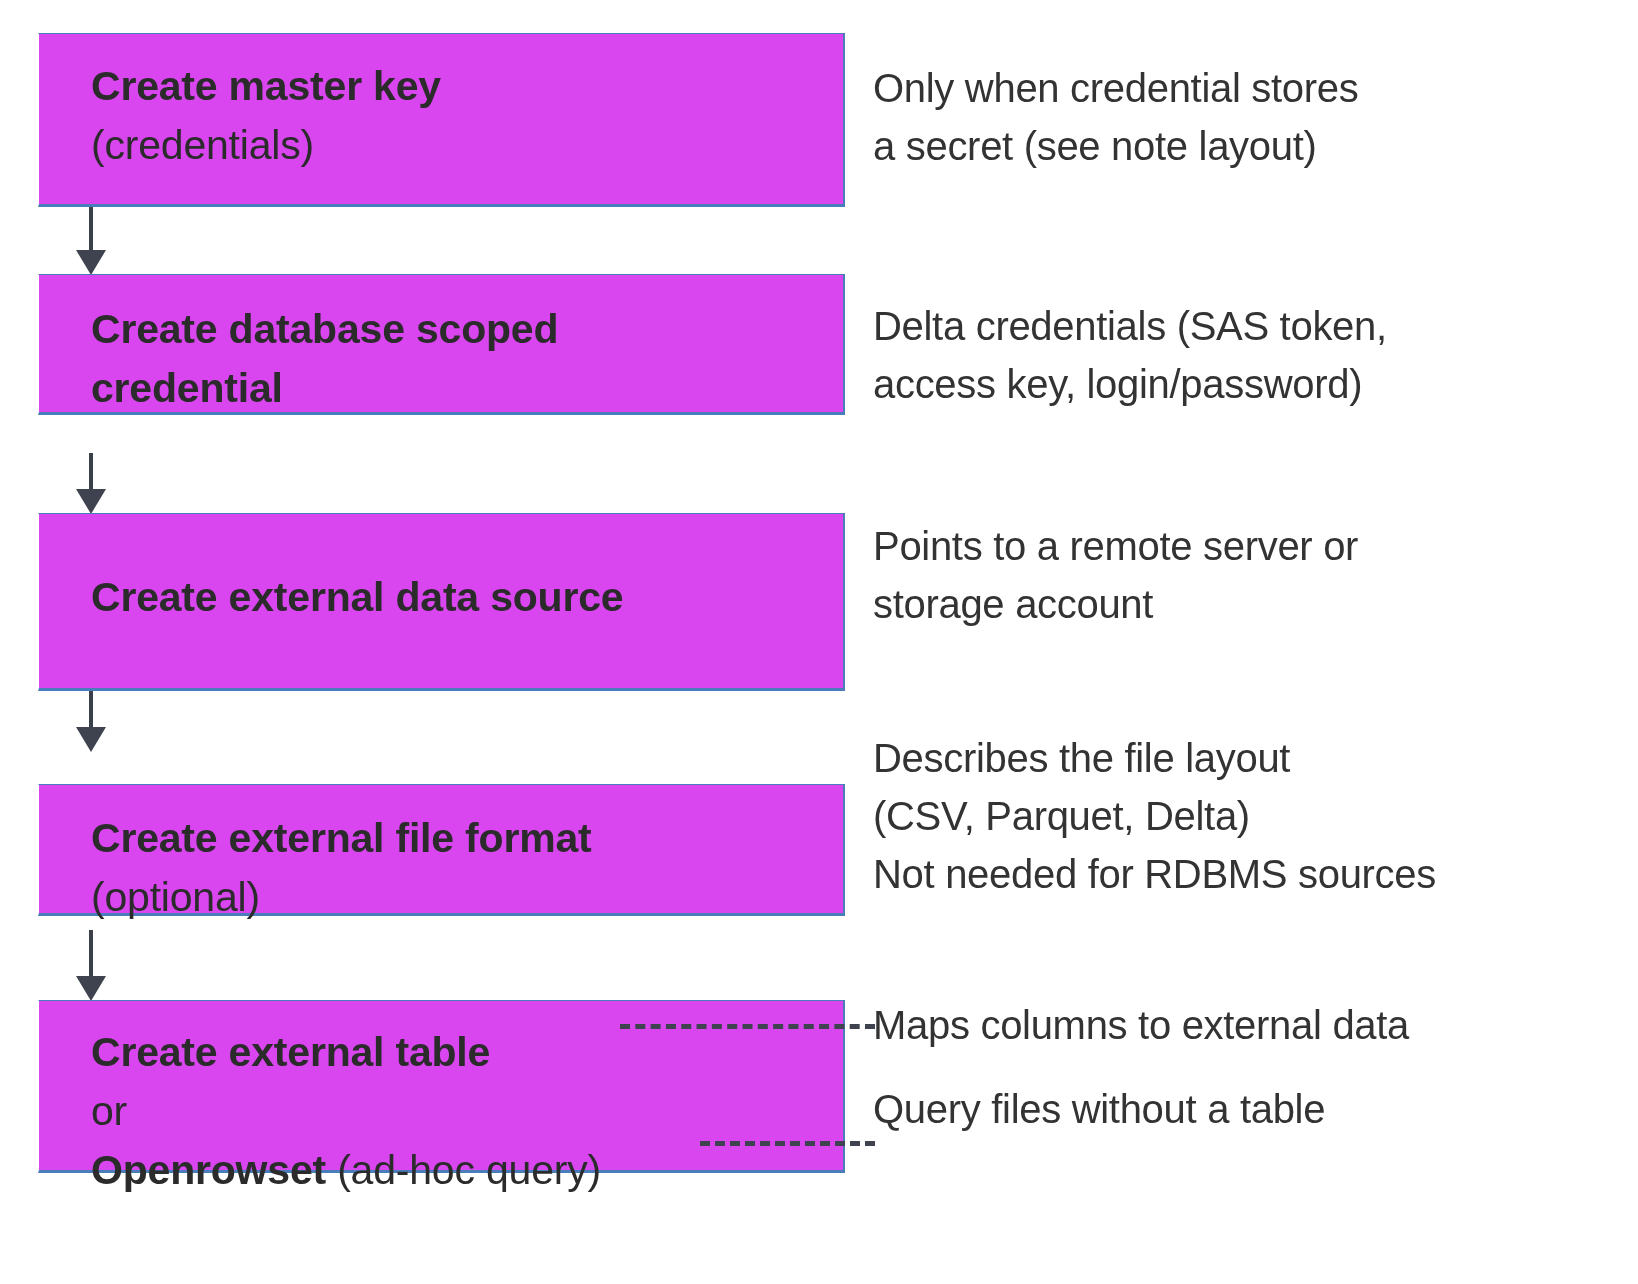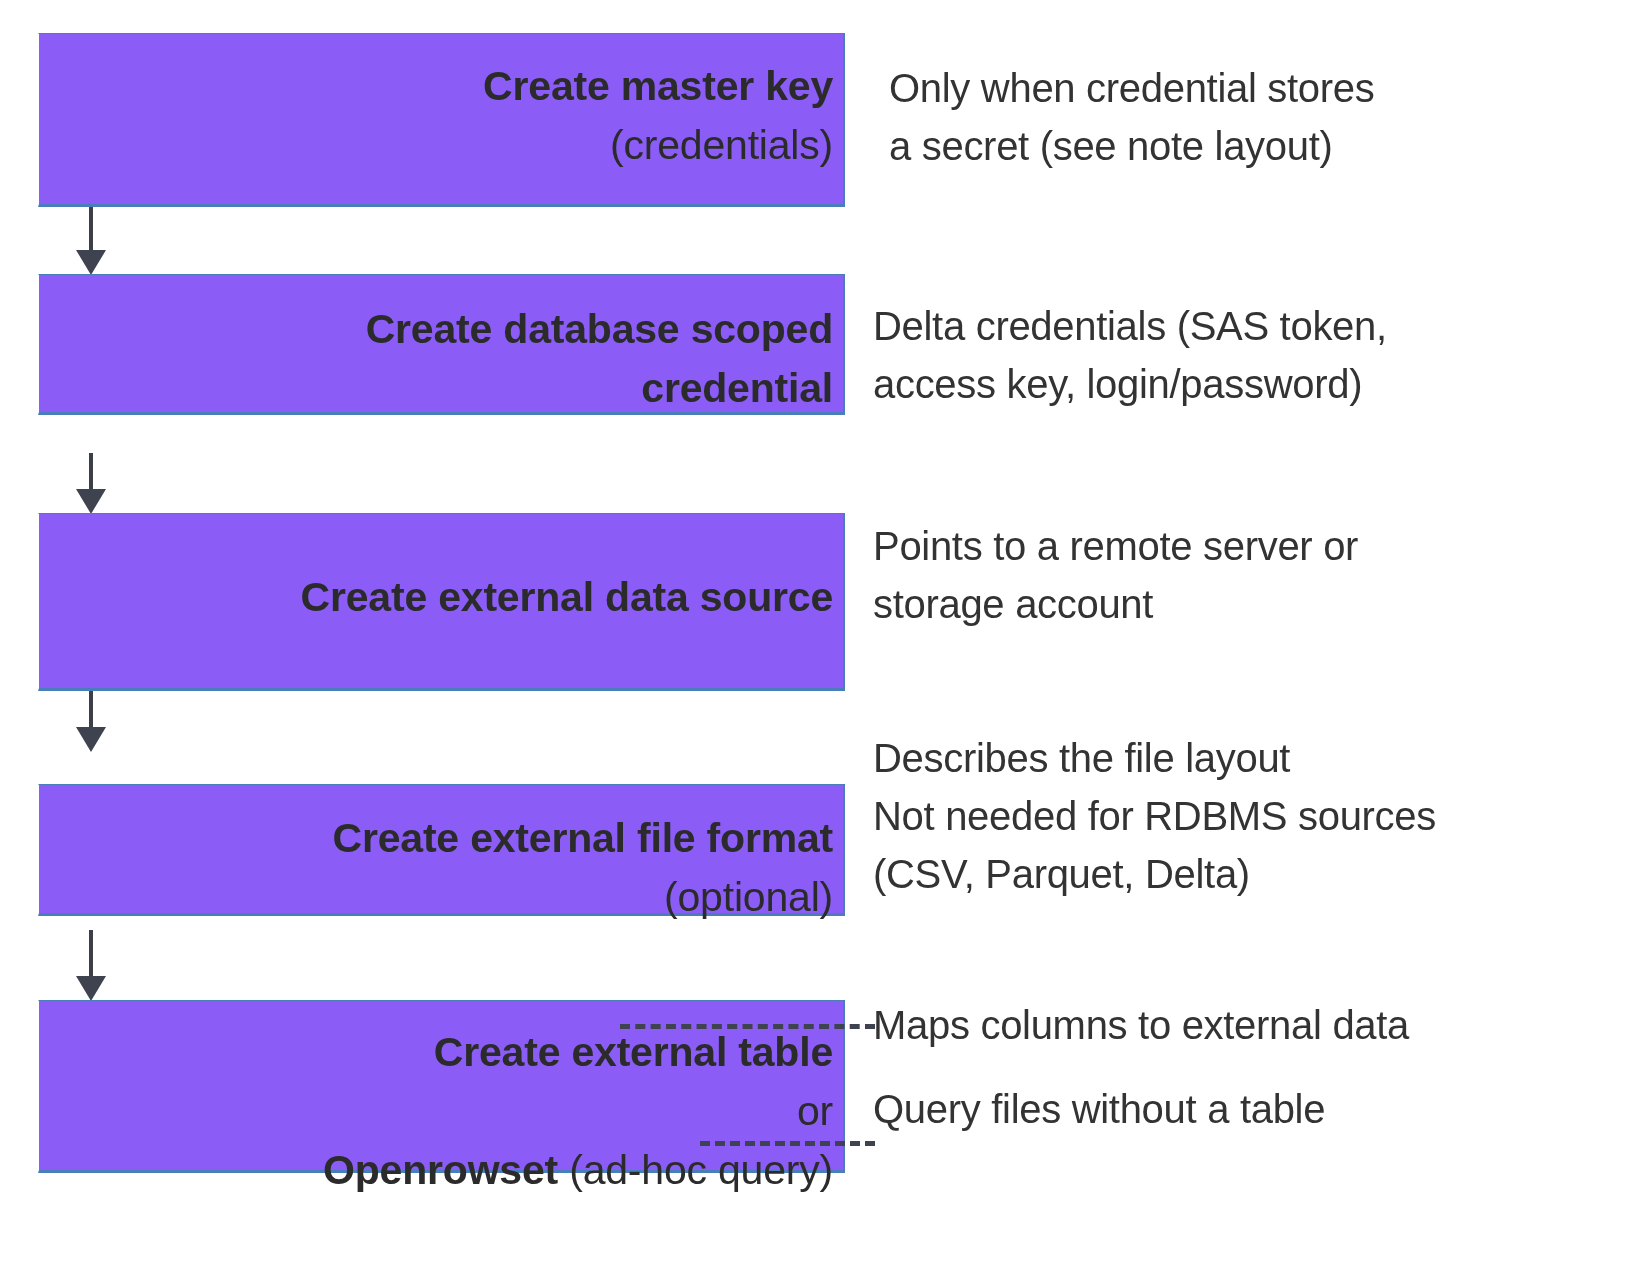"Create master key" .flow-box { background: #8b5cf6 -> #d946ef; text-align: right -> none }
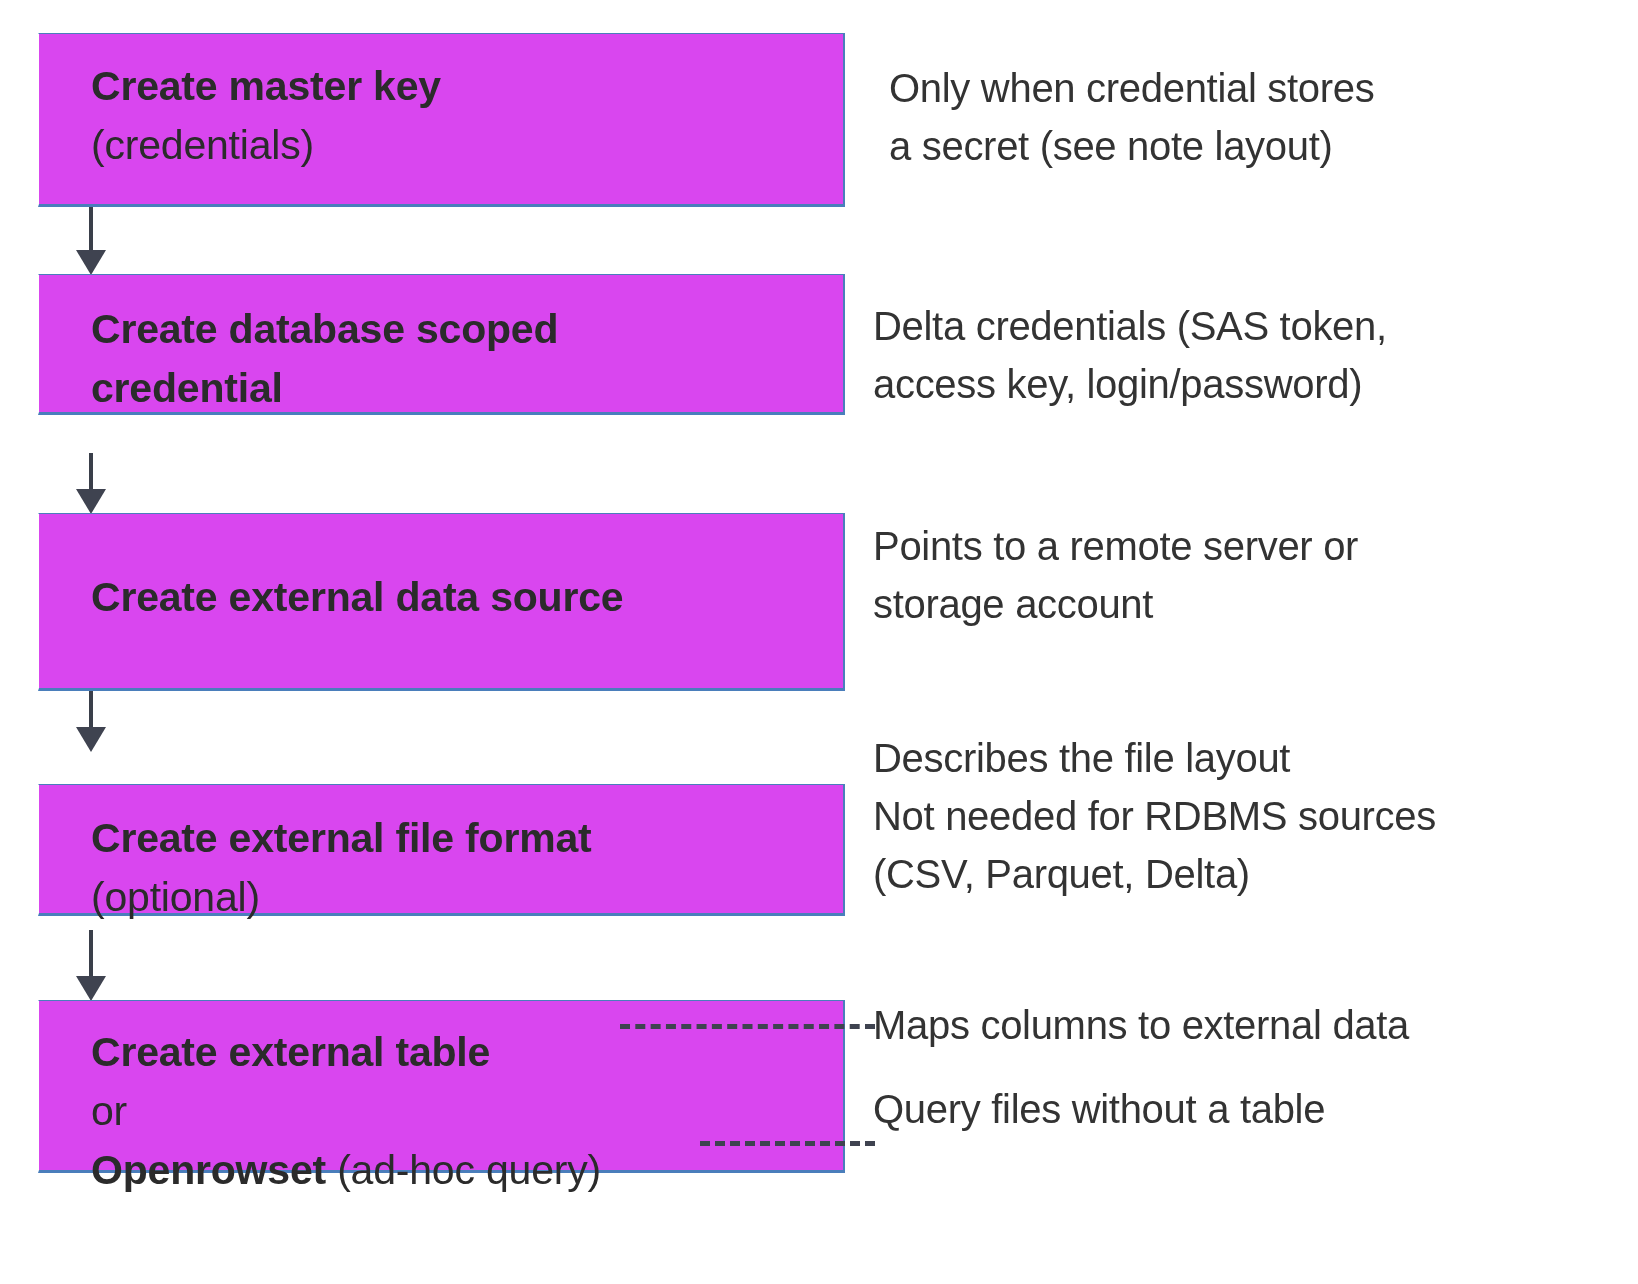"Only when credential stores" div.annot { margin-left: 16px -> none }
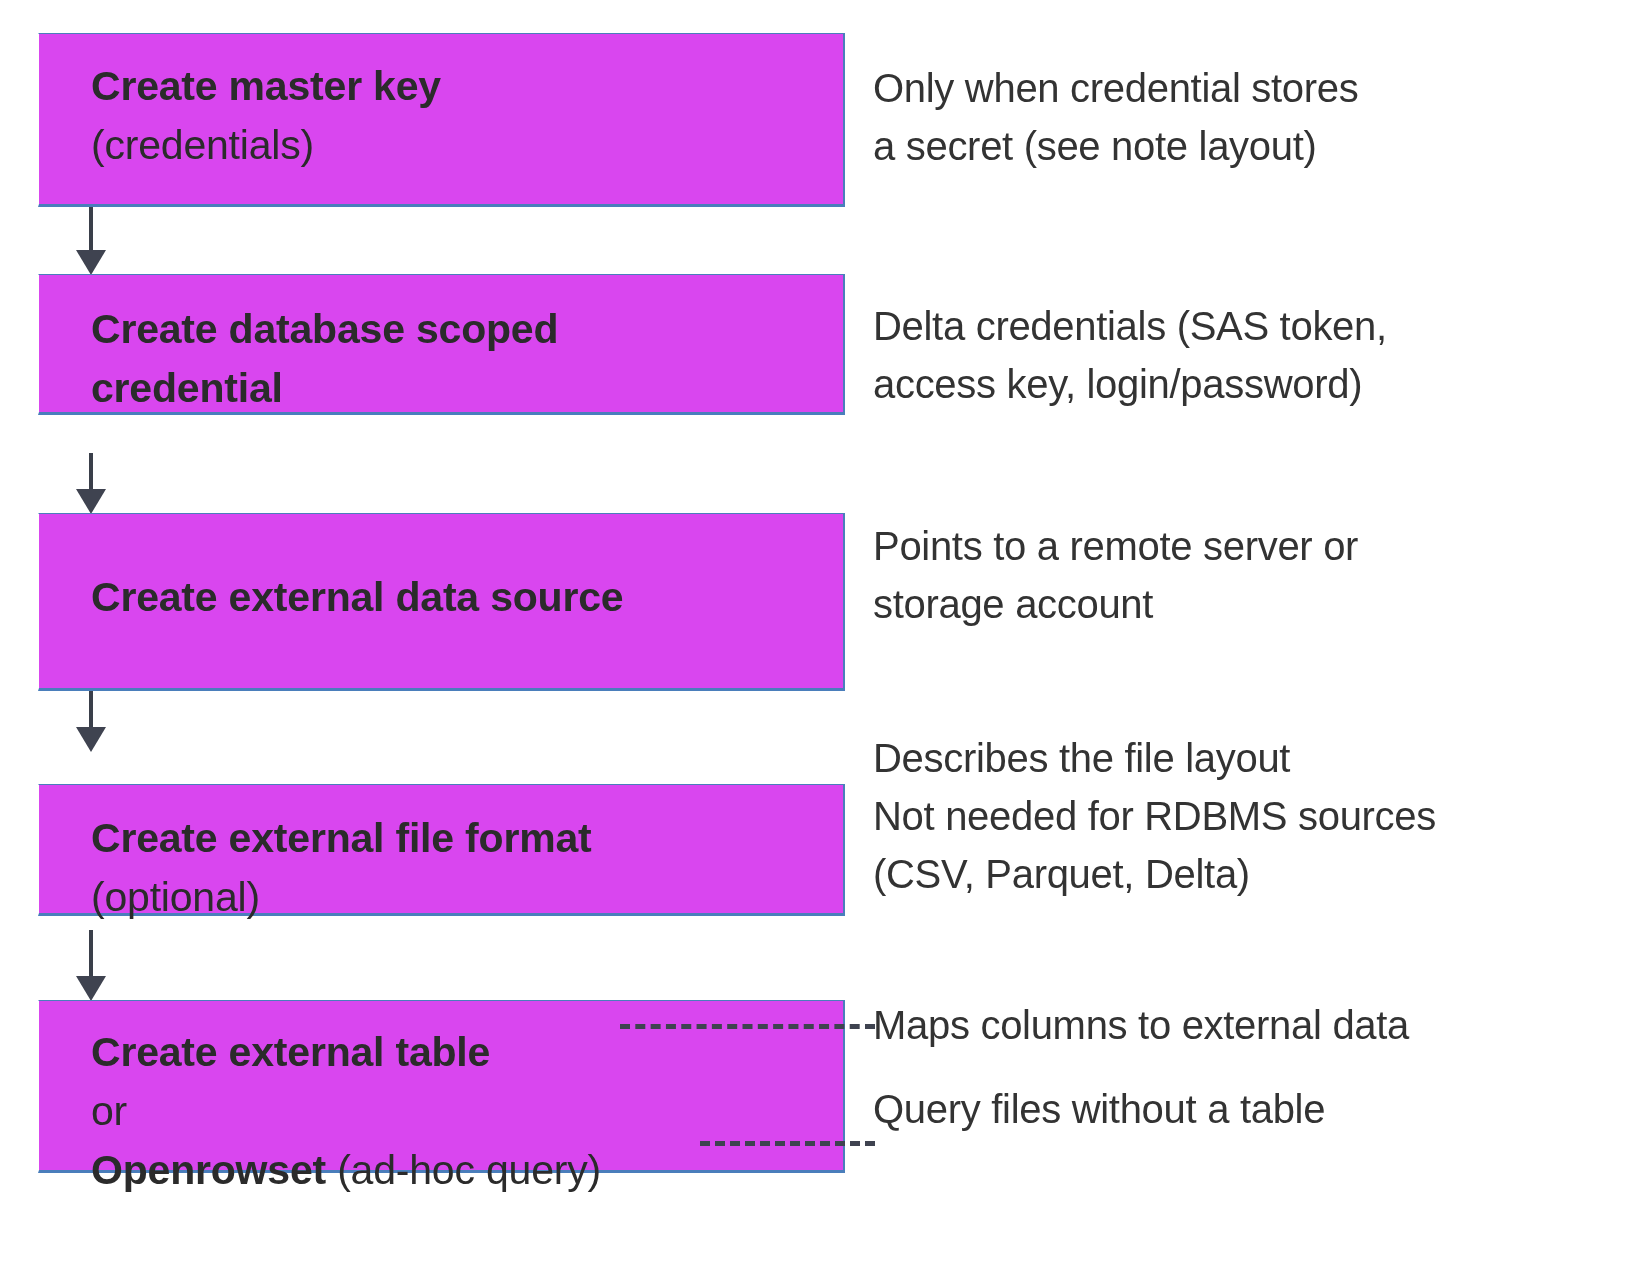"Not needed for RDBMS sources" div { order: before "(CSV, Parquet, Delta)" -> after "(CSV, Parquet, Delta)" }
